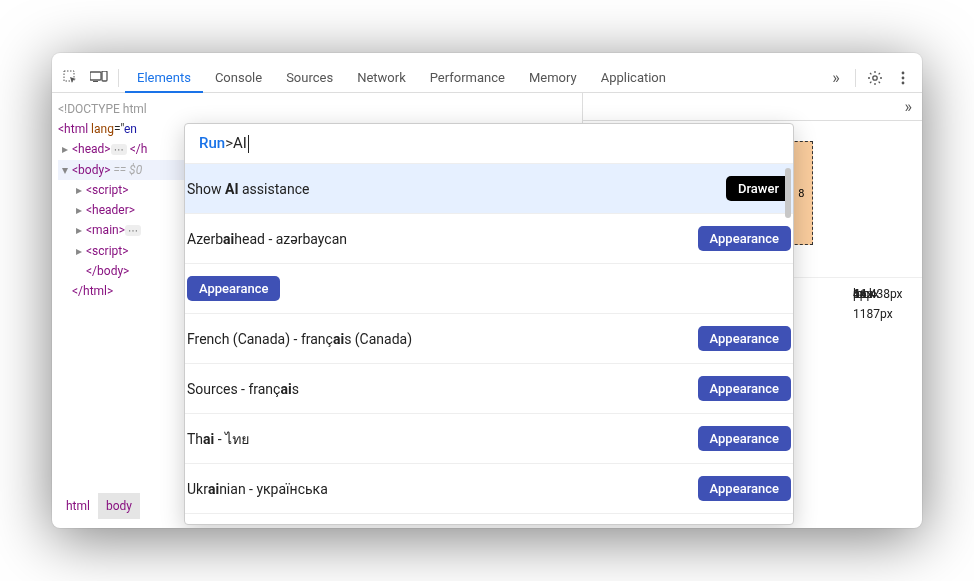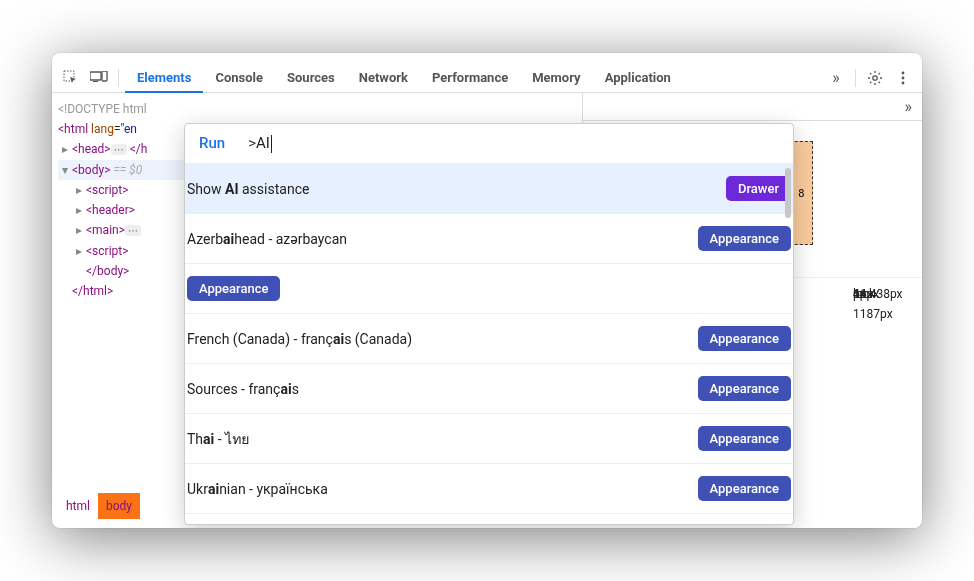"Elements" .tabs { font-weight: bold -> none }
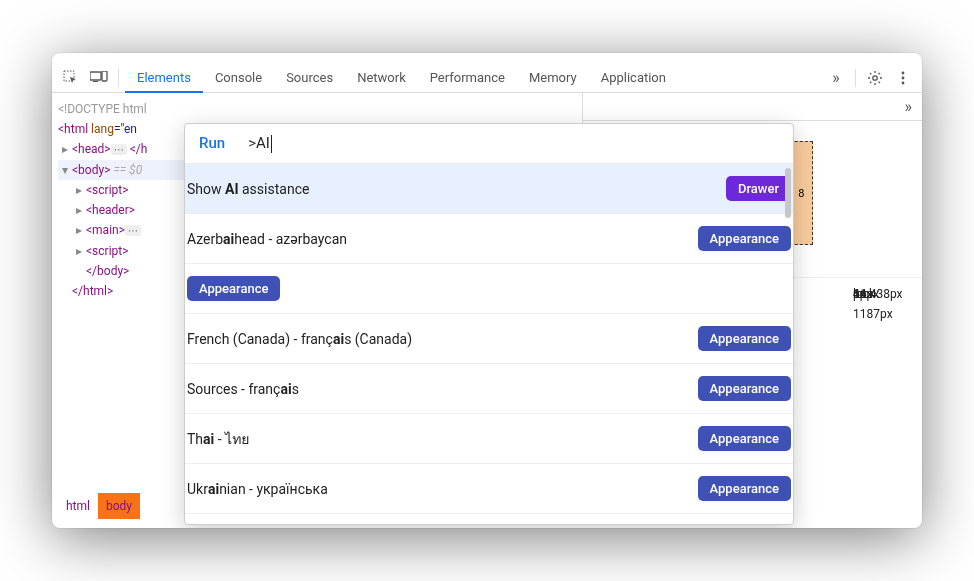"Run" .cmd-input-row { gap: 23px -> 0 }
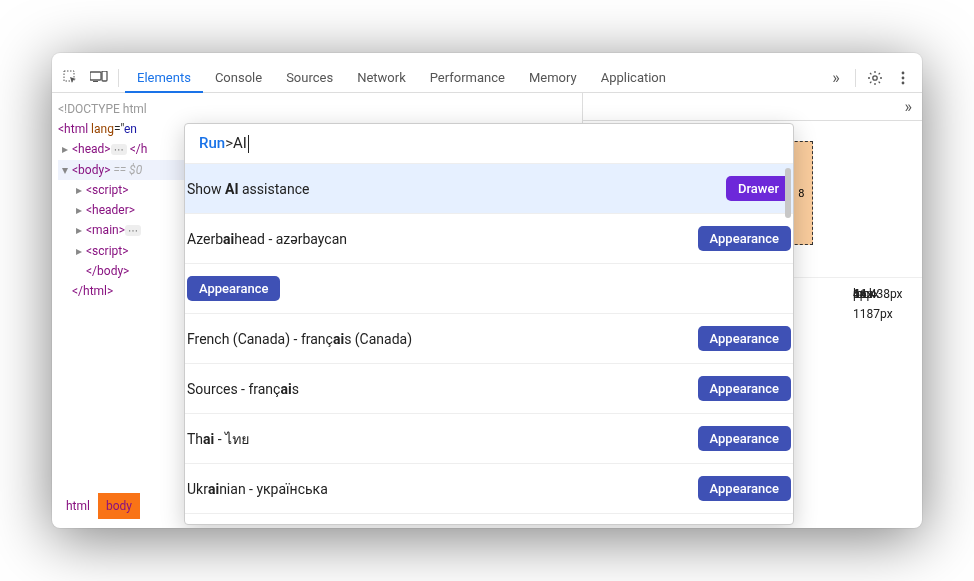"Drawer" .badge.drawer { background: #6d28d9 -> #000000 }
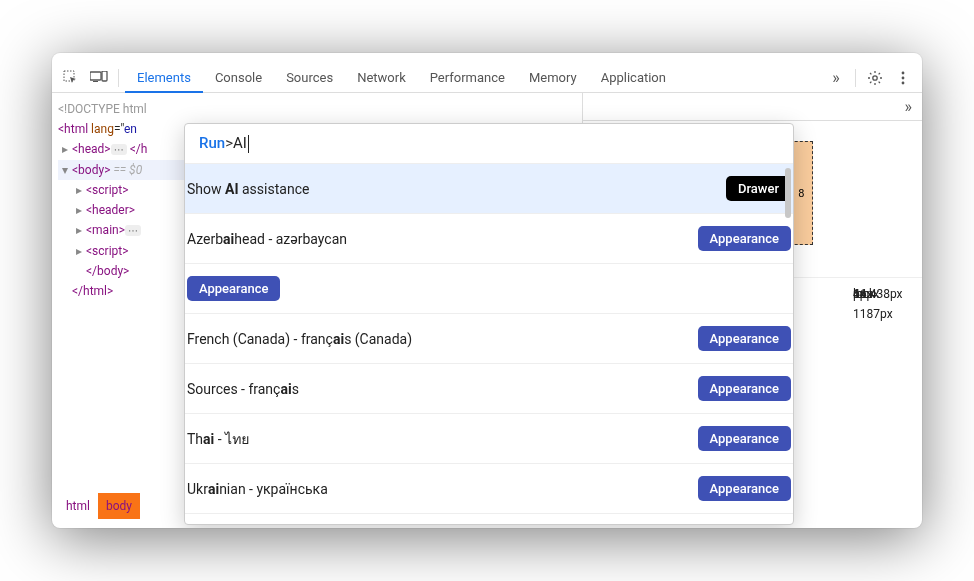"body" .bc-item.sel { background: #f97316 -> #e5e5e5 }
